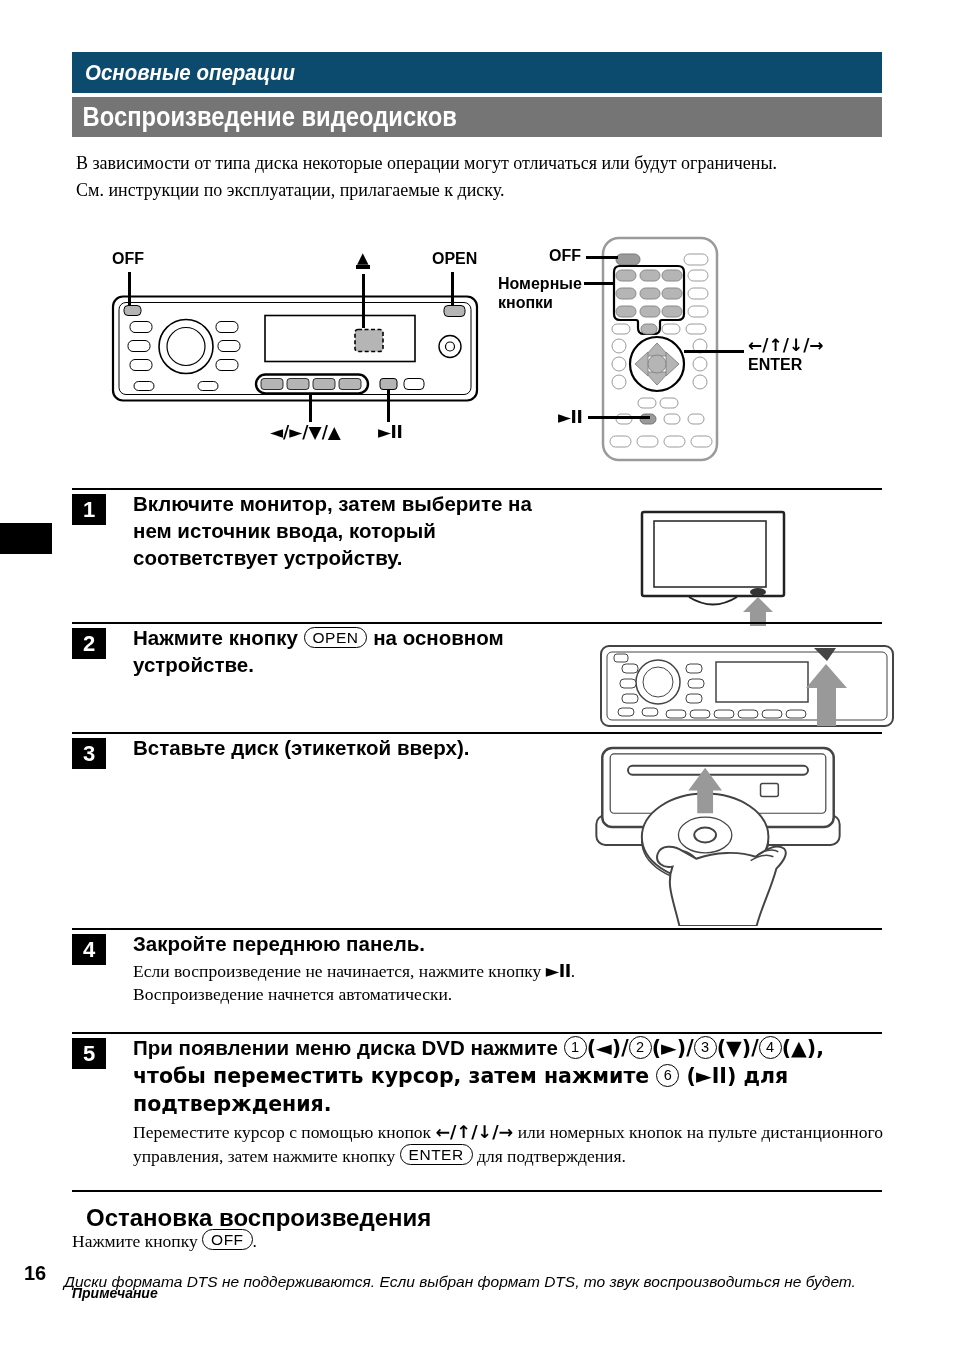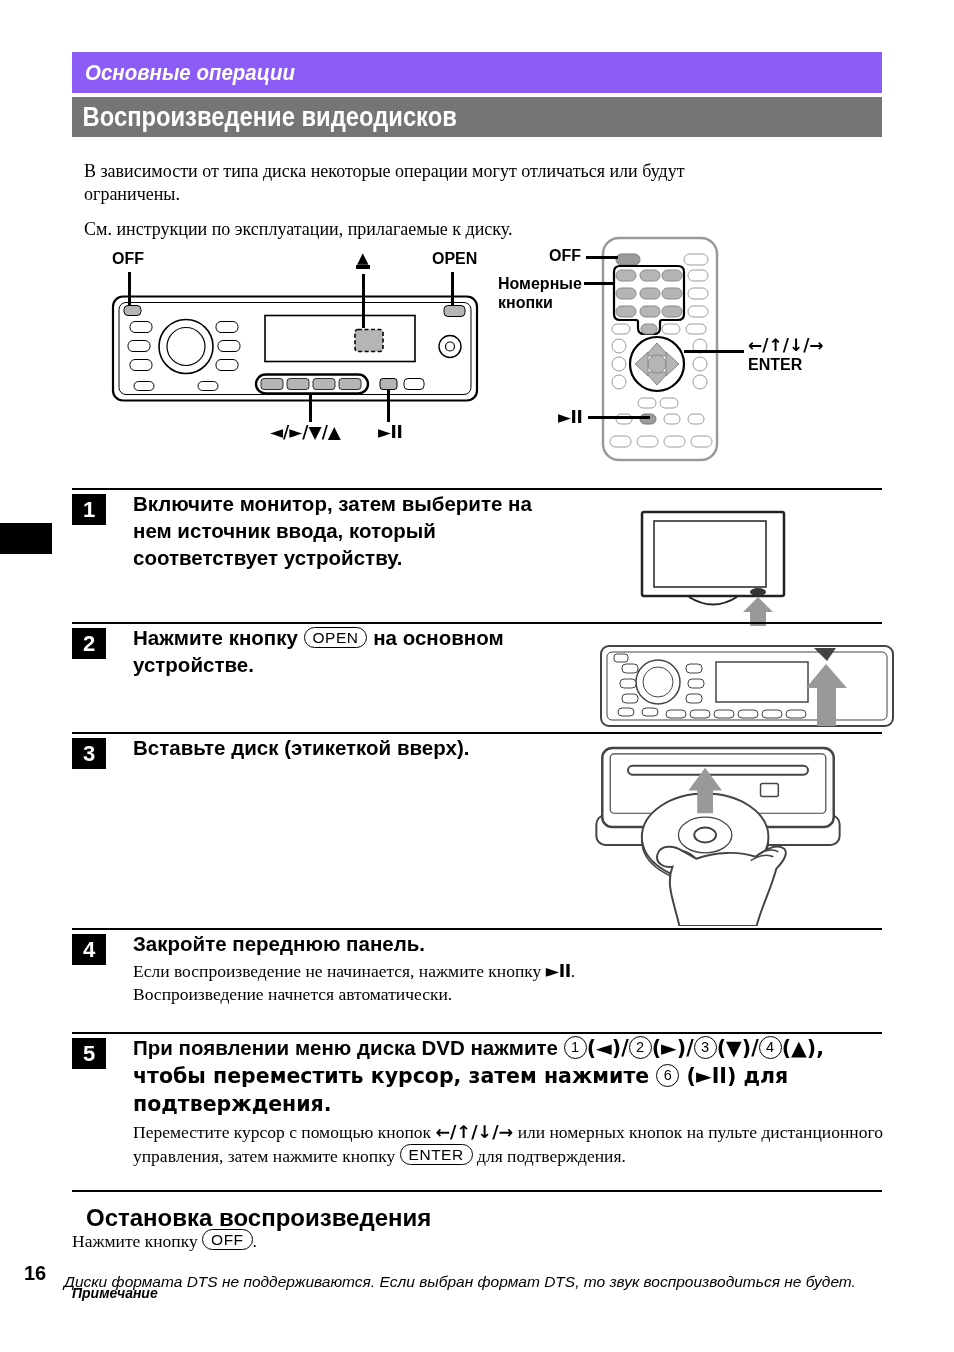"Основные операции" .chapter-bar { background: #8b5cf6 -> #0c4a6e }
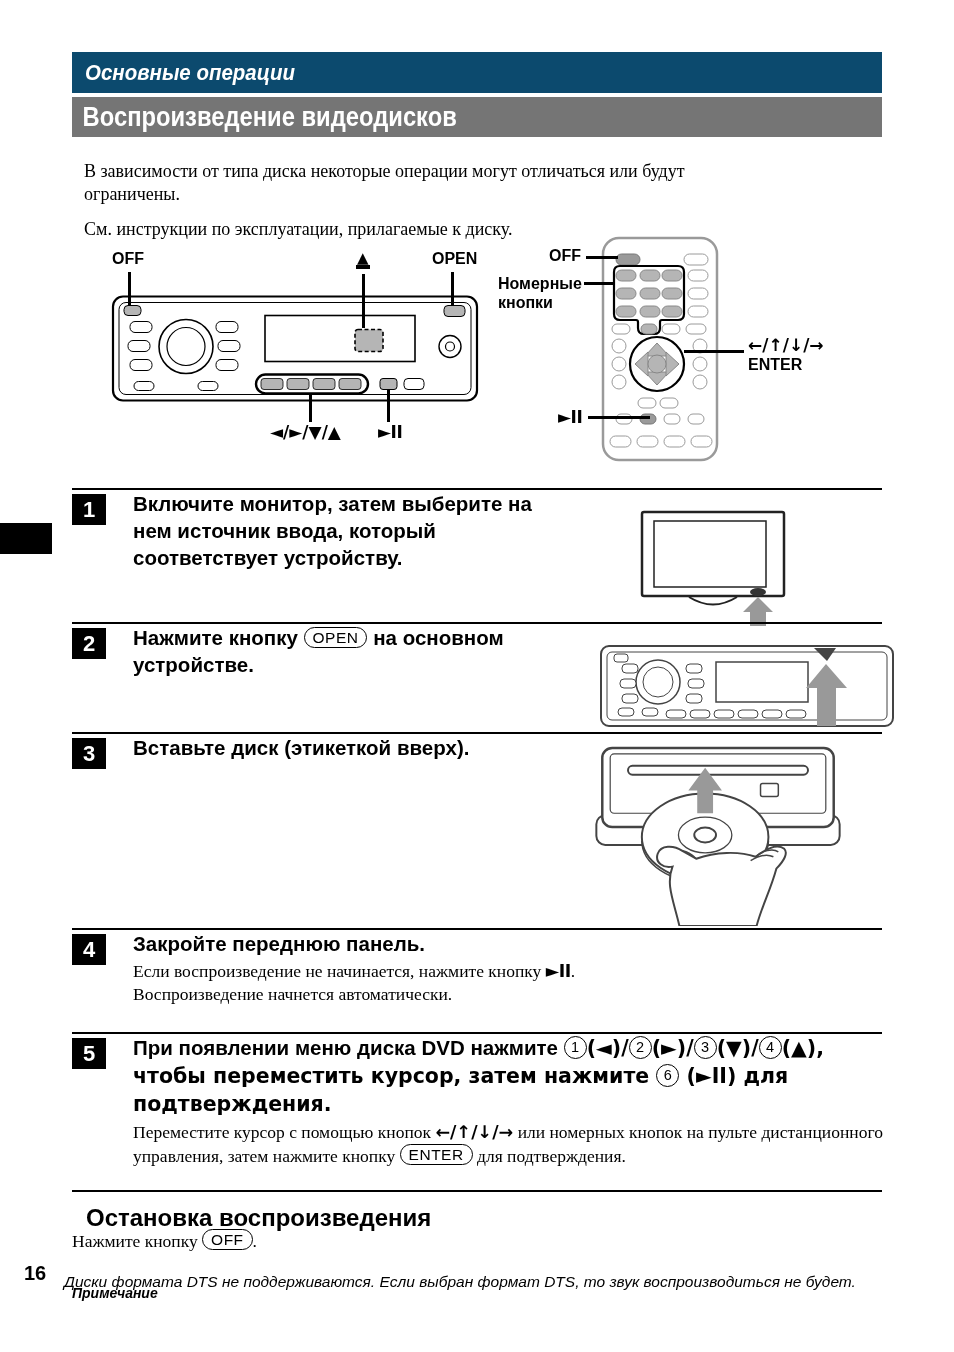"В зависимости от типа диска" .intro p { margin: 12px -> 4px }
